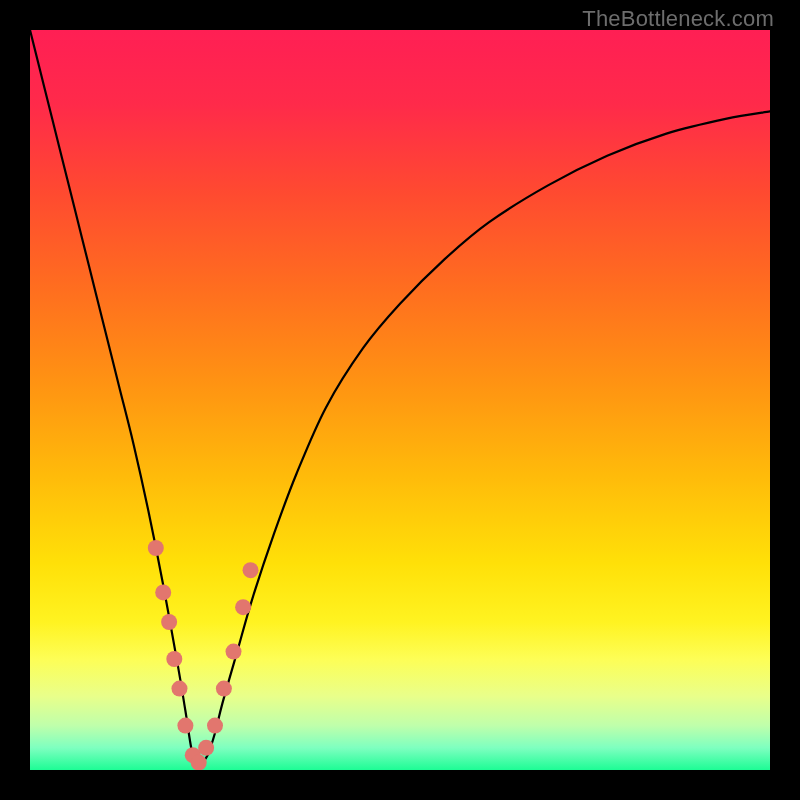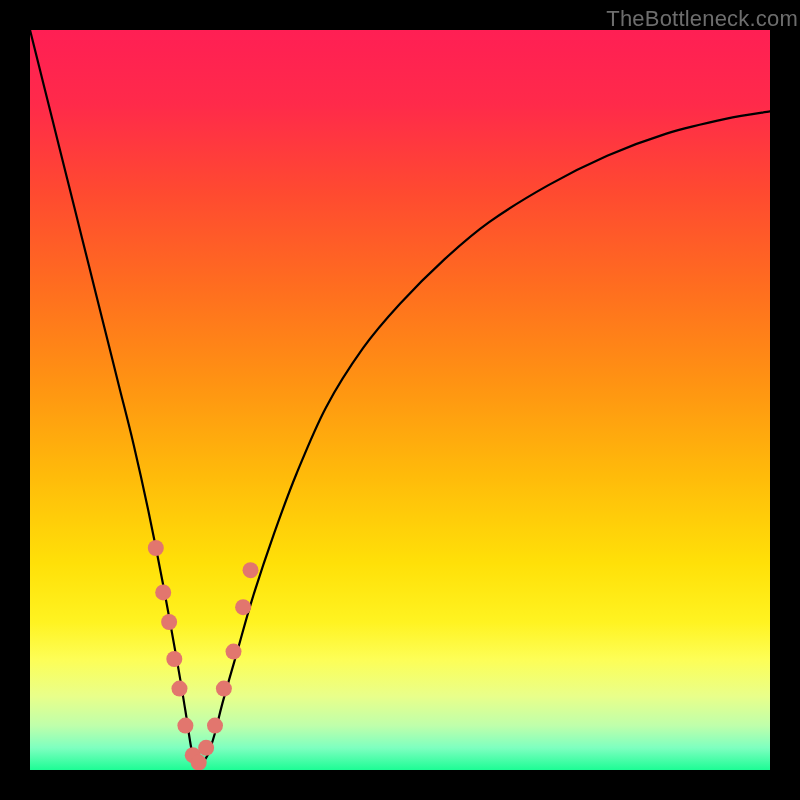"TheBottleneck.com" .watermark { right: 2px -> 26px }
